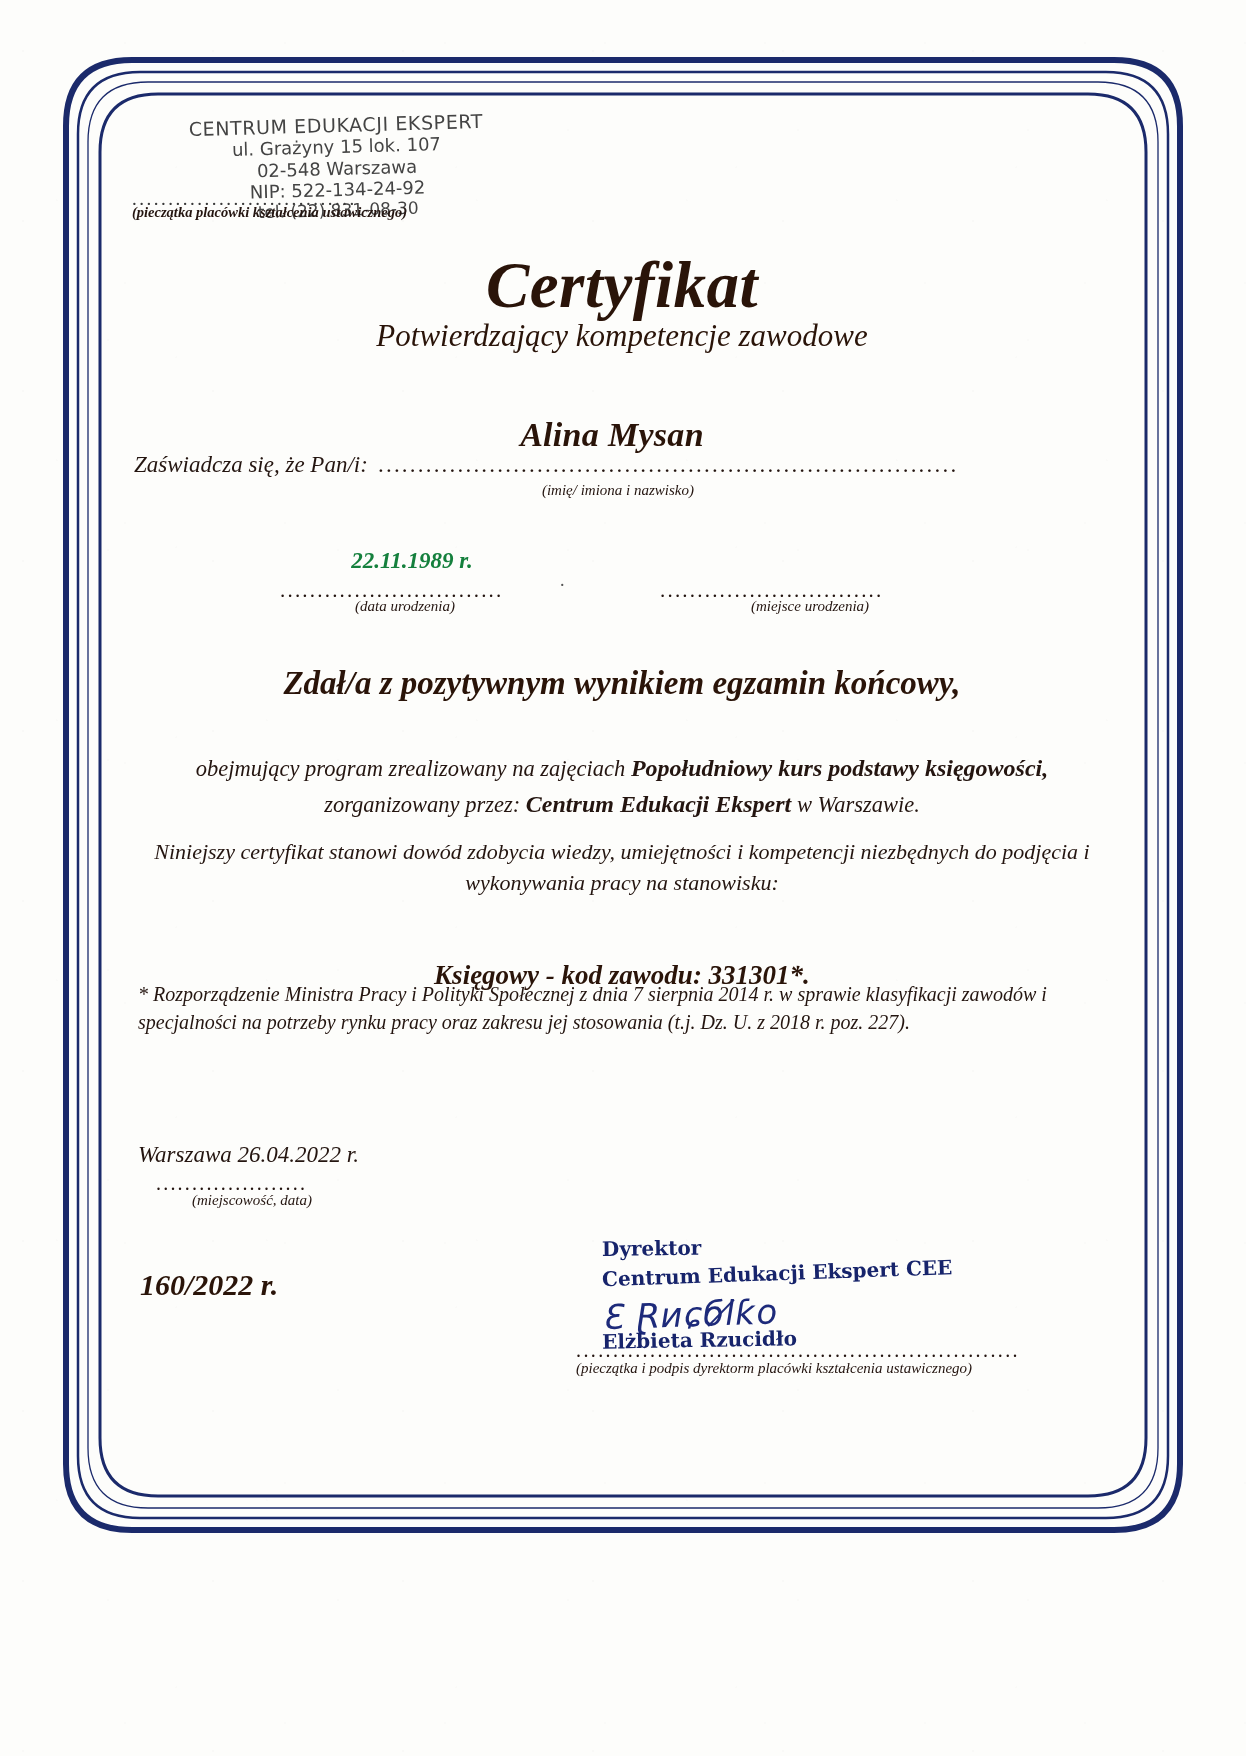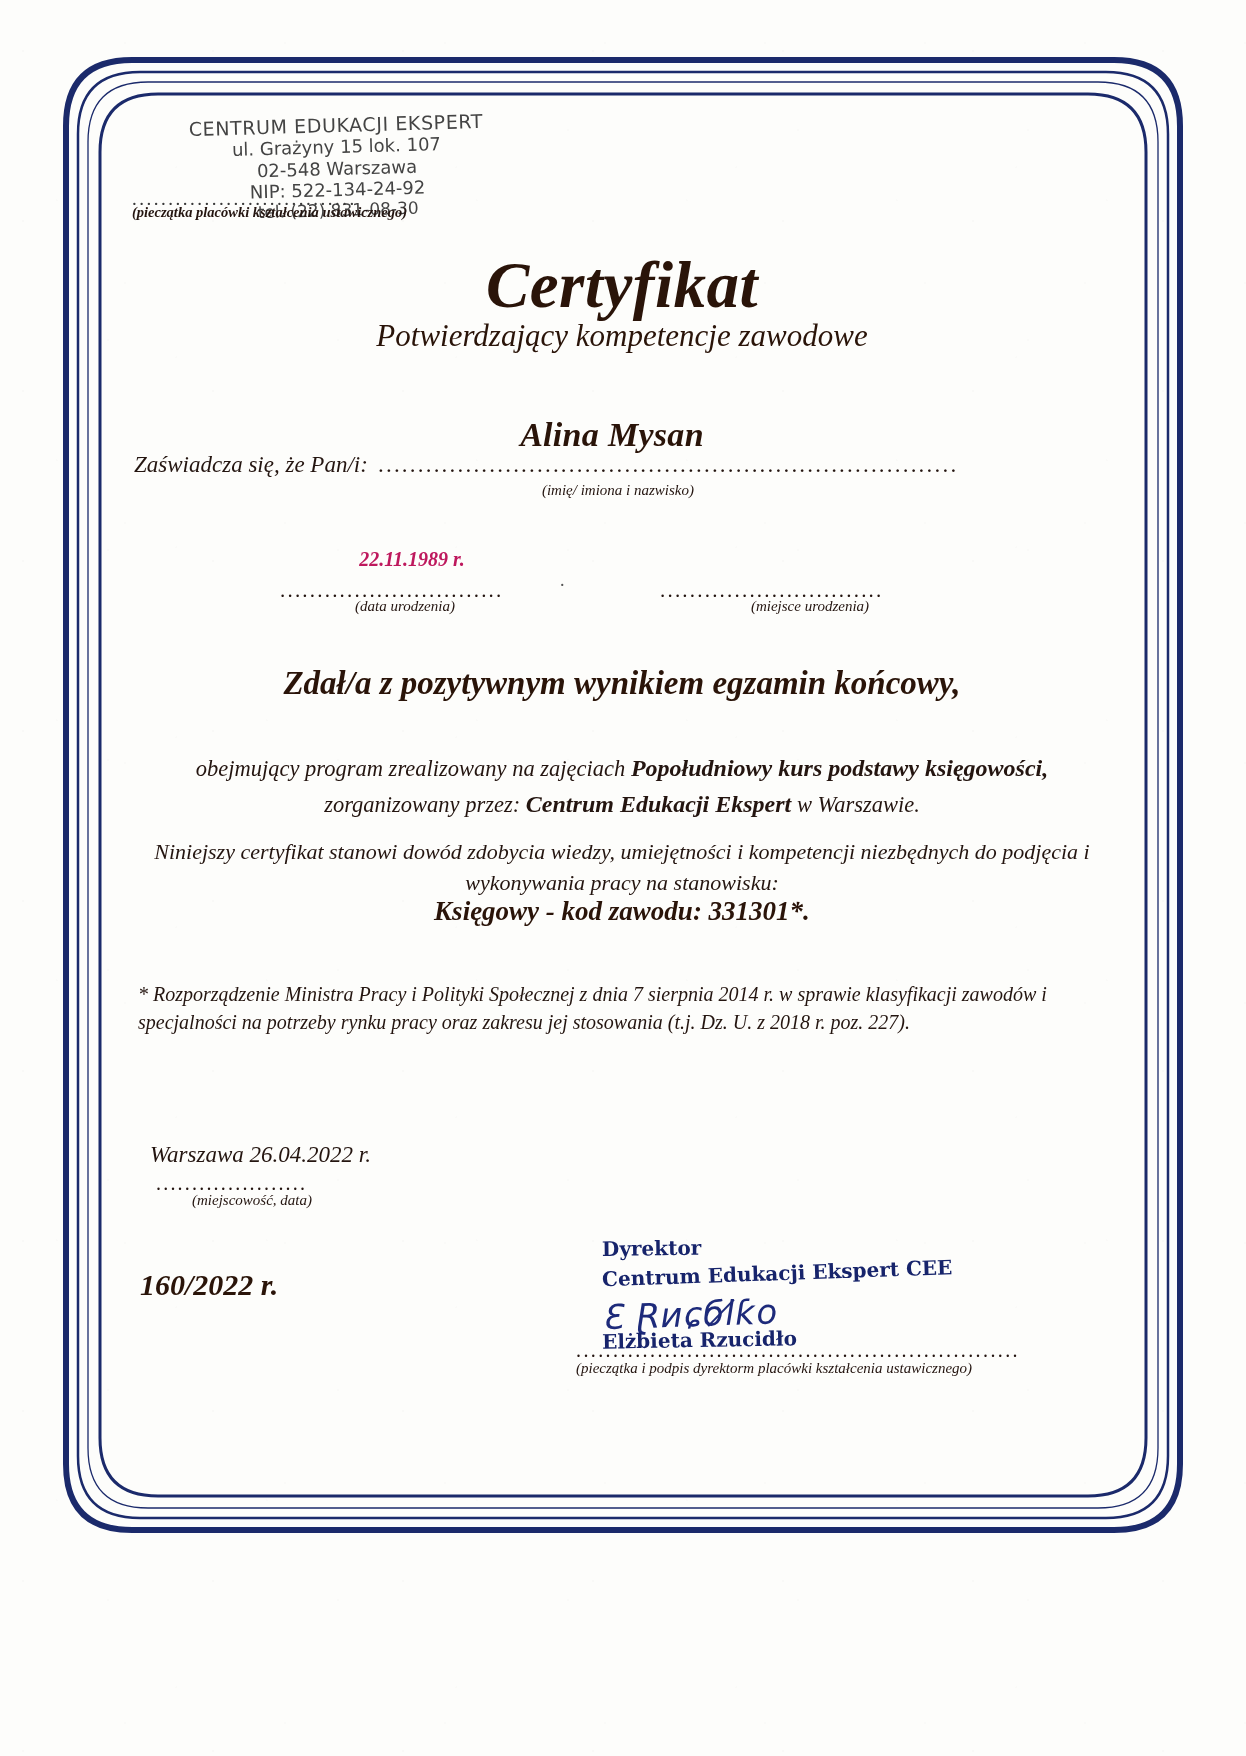"22.11.1989 r." .birth-date-value { color: #be185d -> #15803d; font-size: 20px -> 23px }
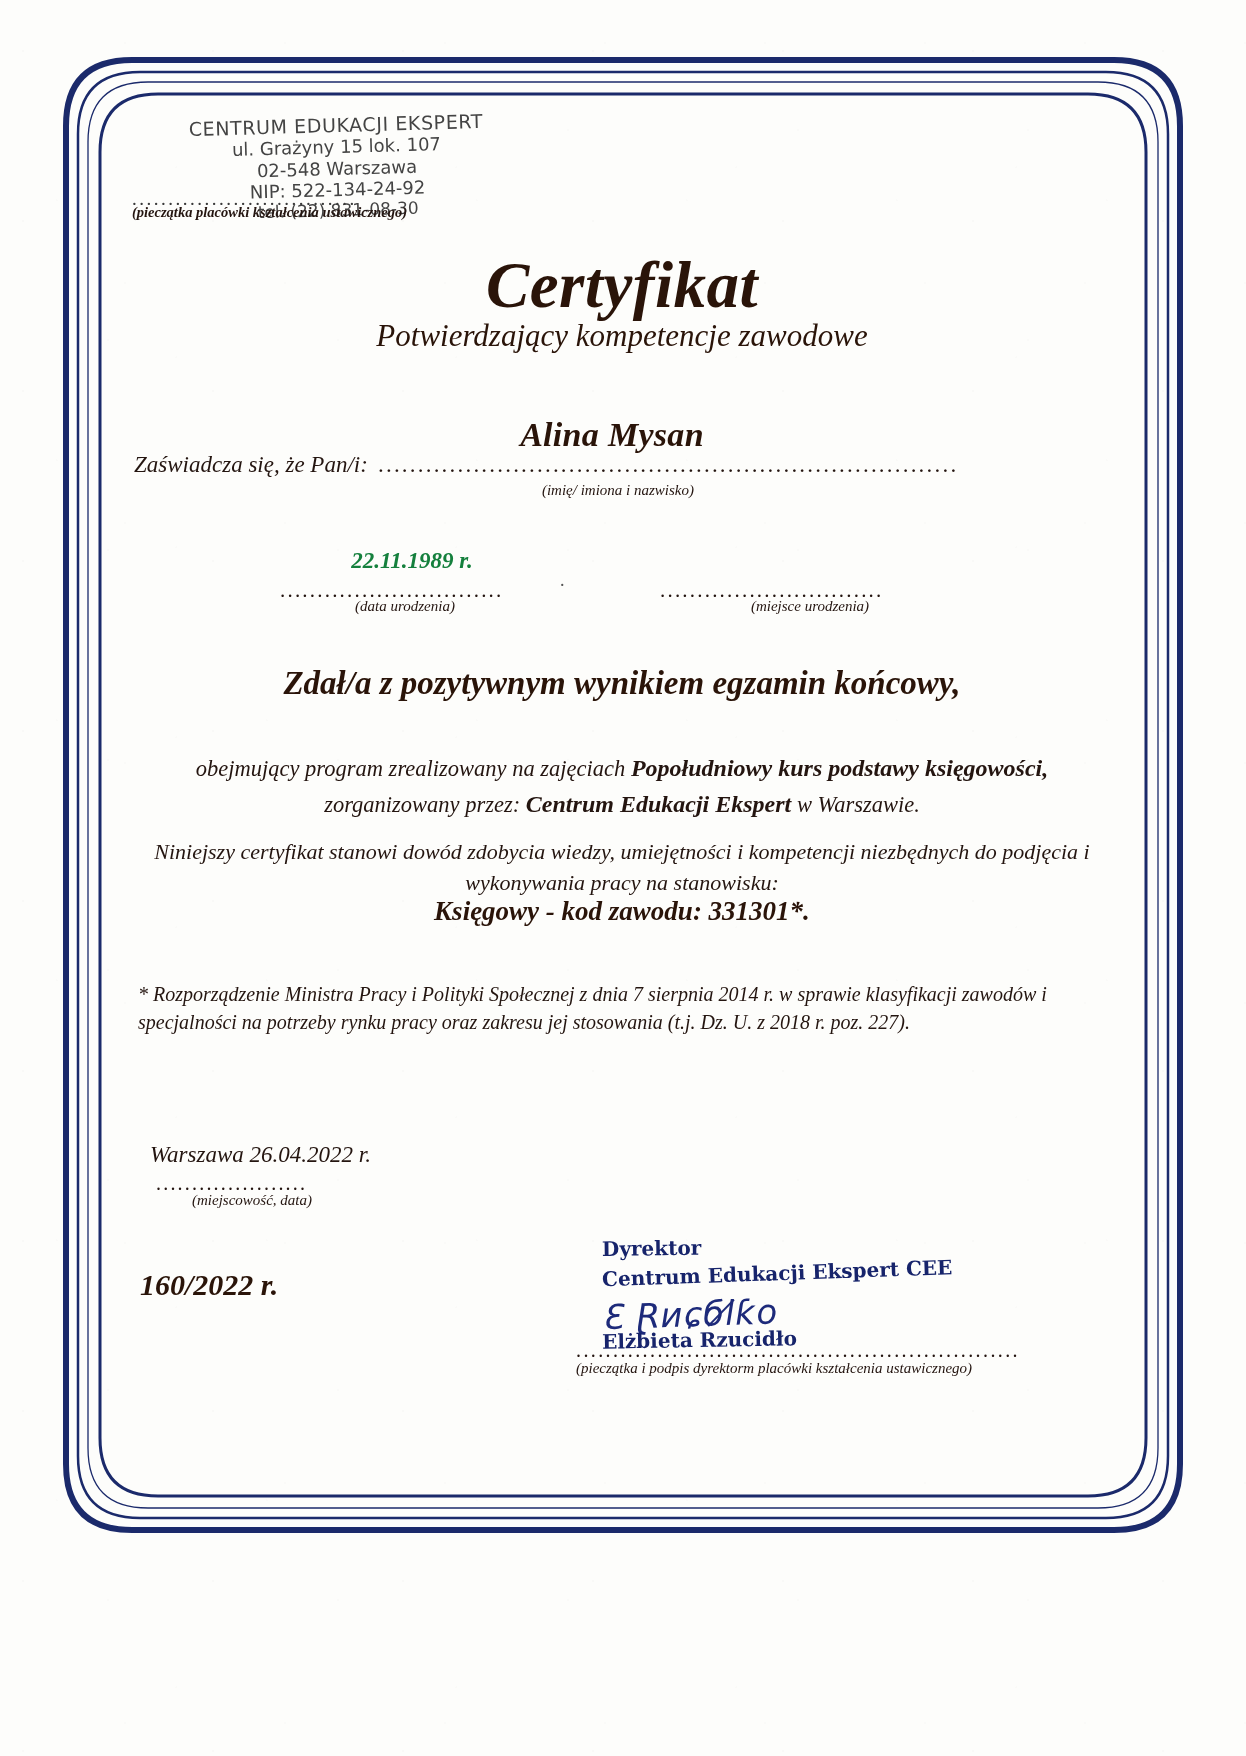"Księgowy - kod zawodu: 331301*." .position { top: 796px -> 860px }
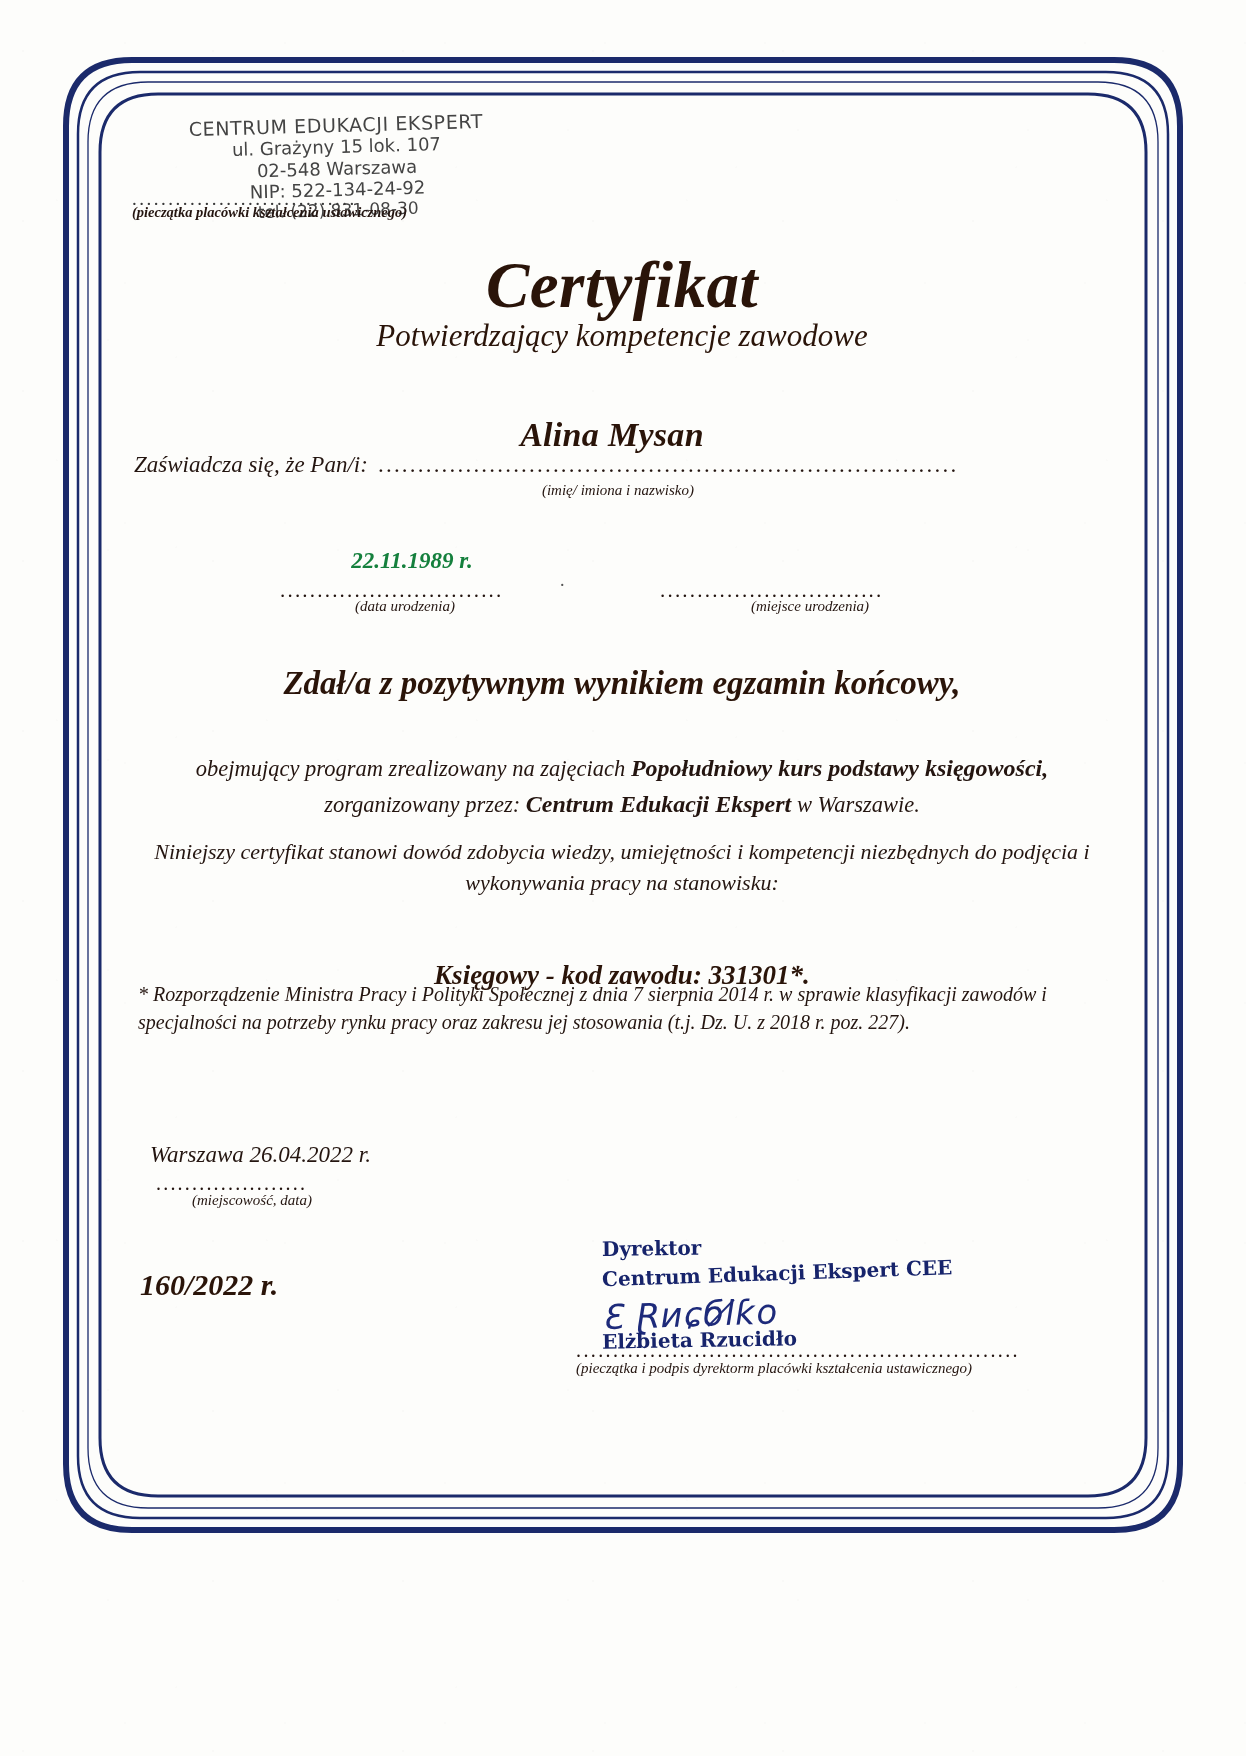"Warszawa 26.04.2022 r." .place-date { margin-left: 12px -> none }
